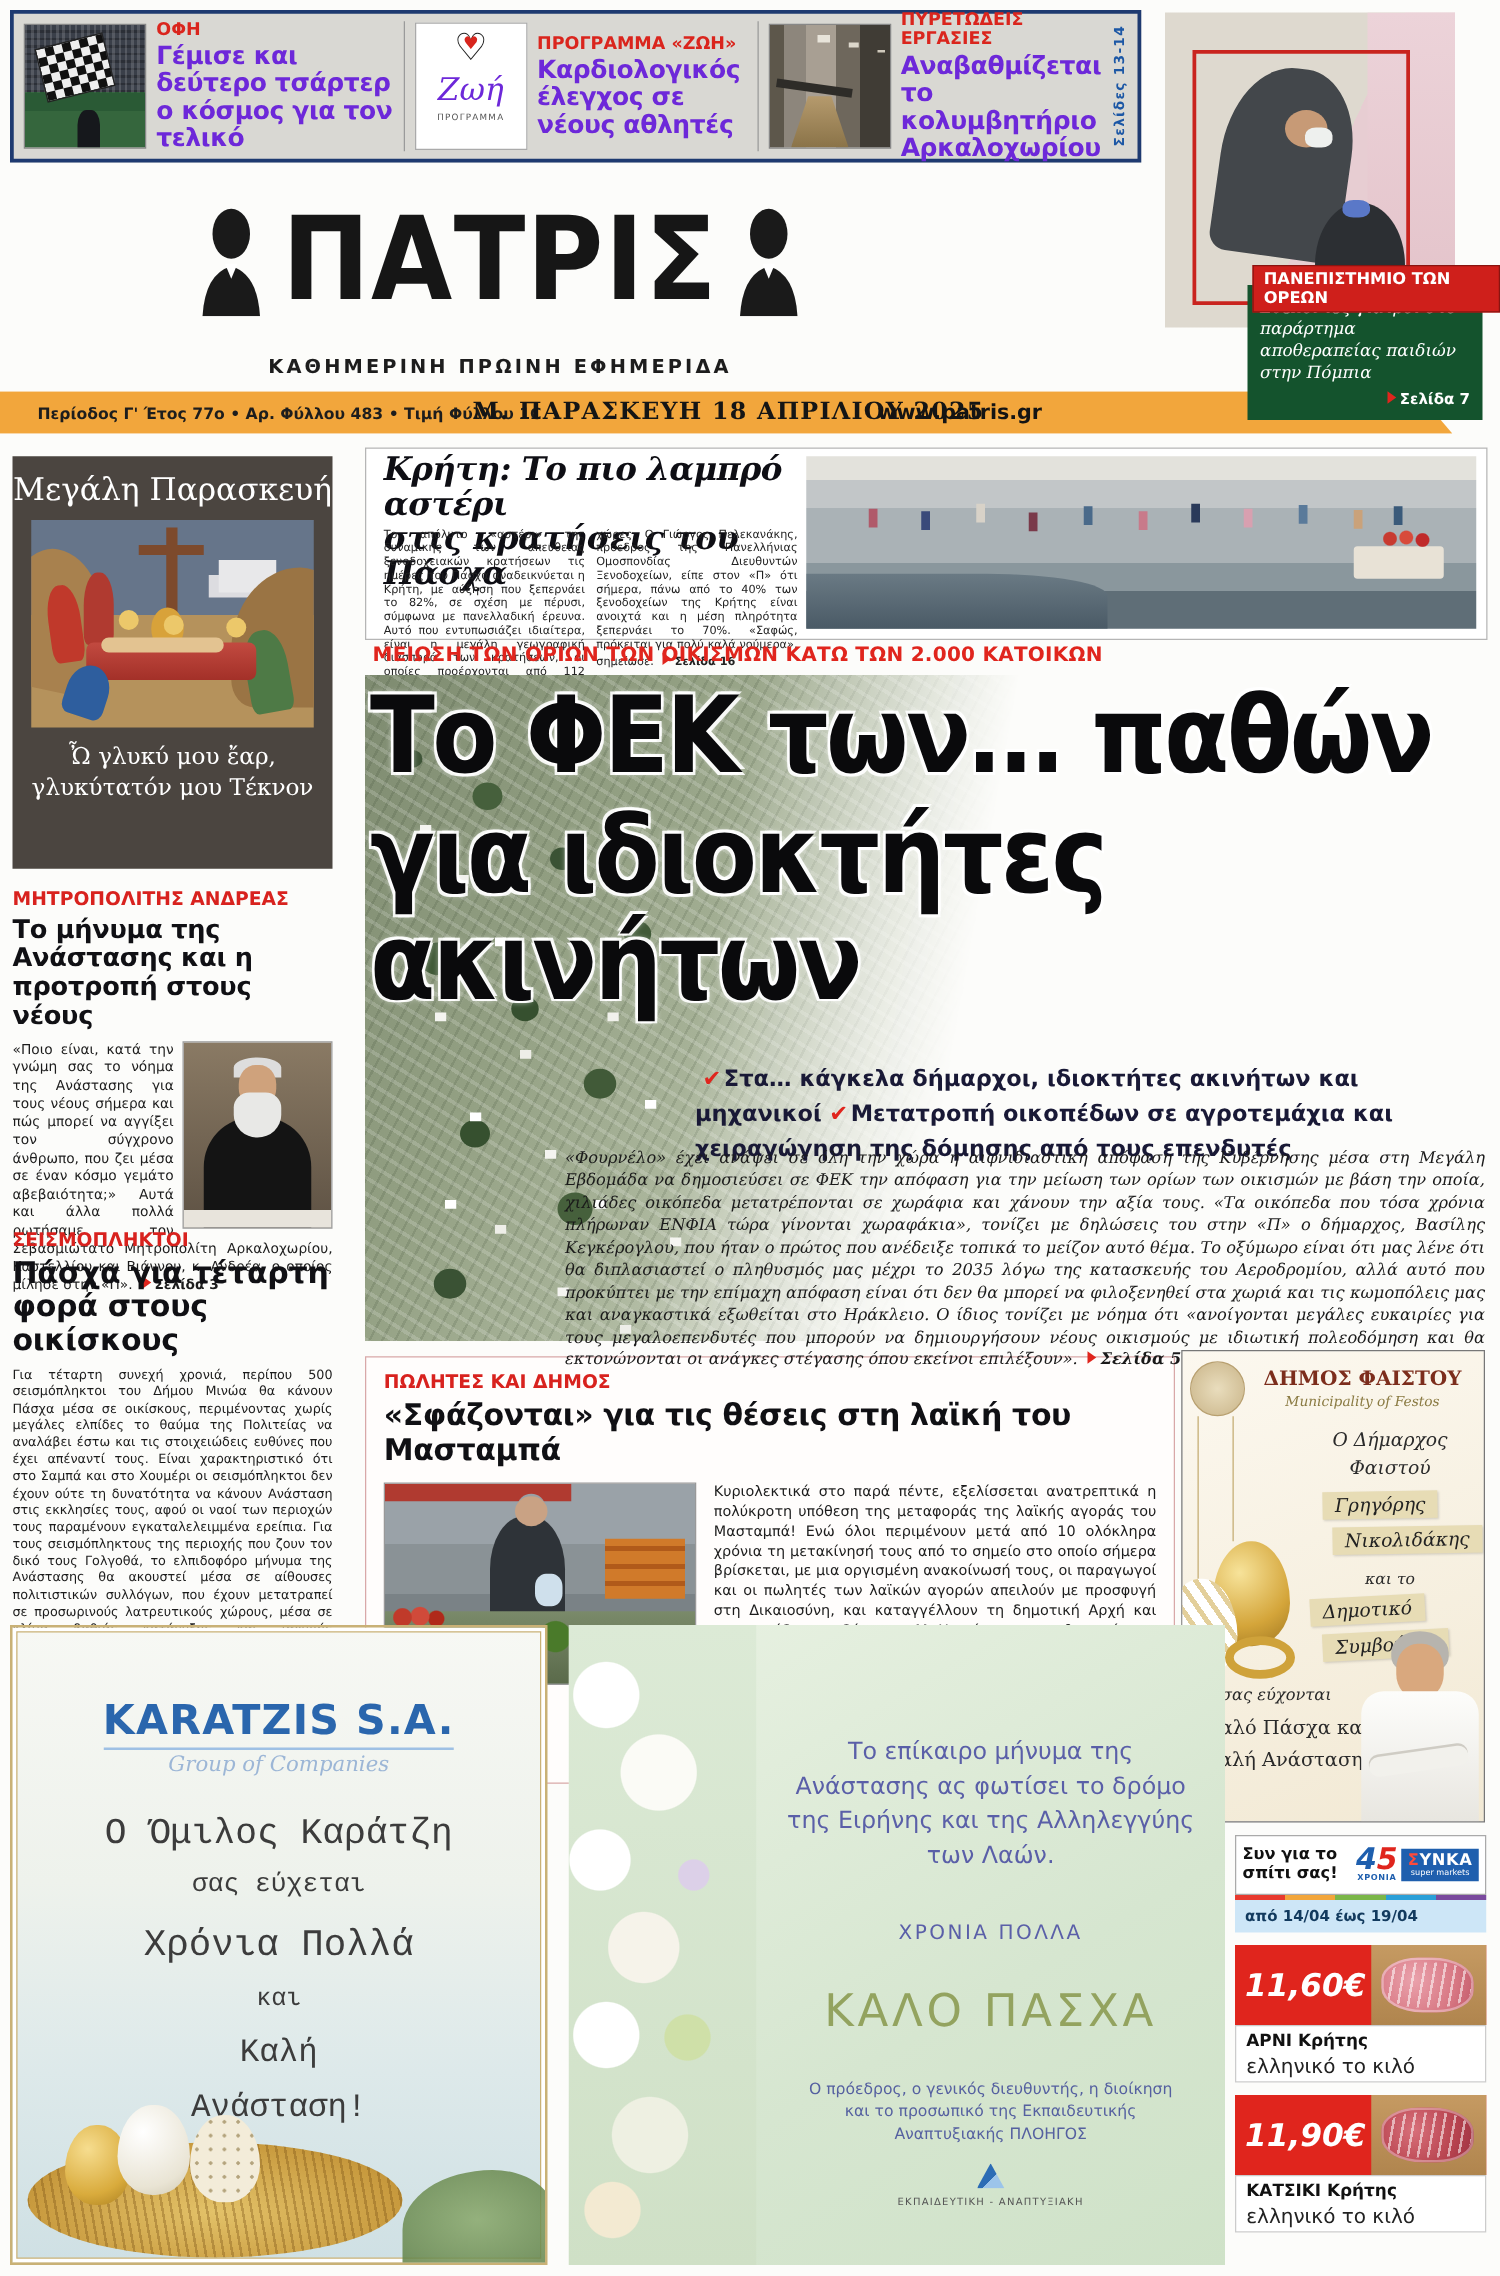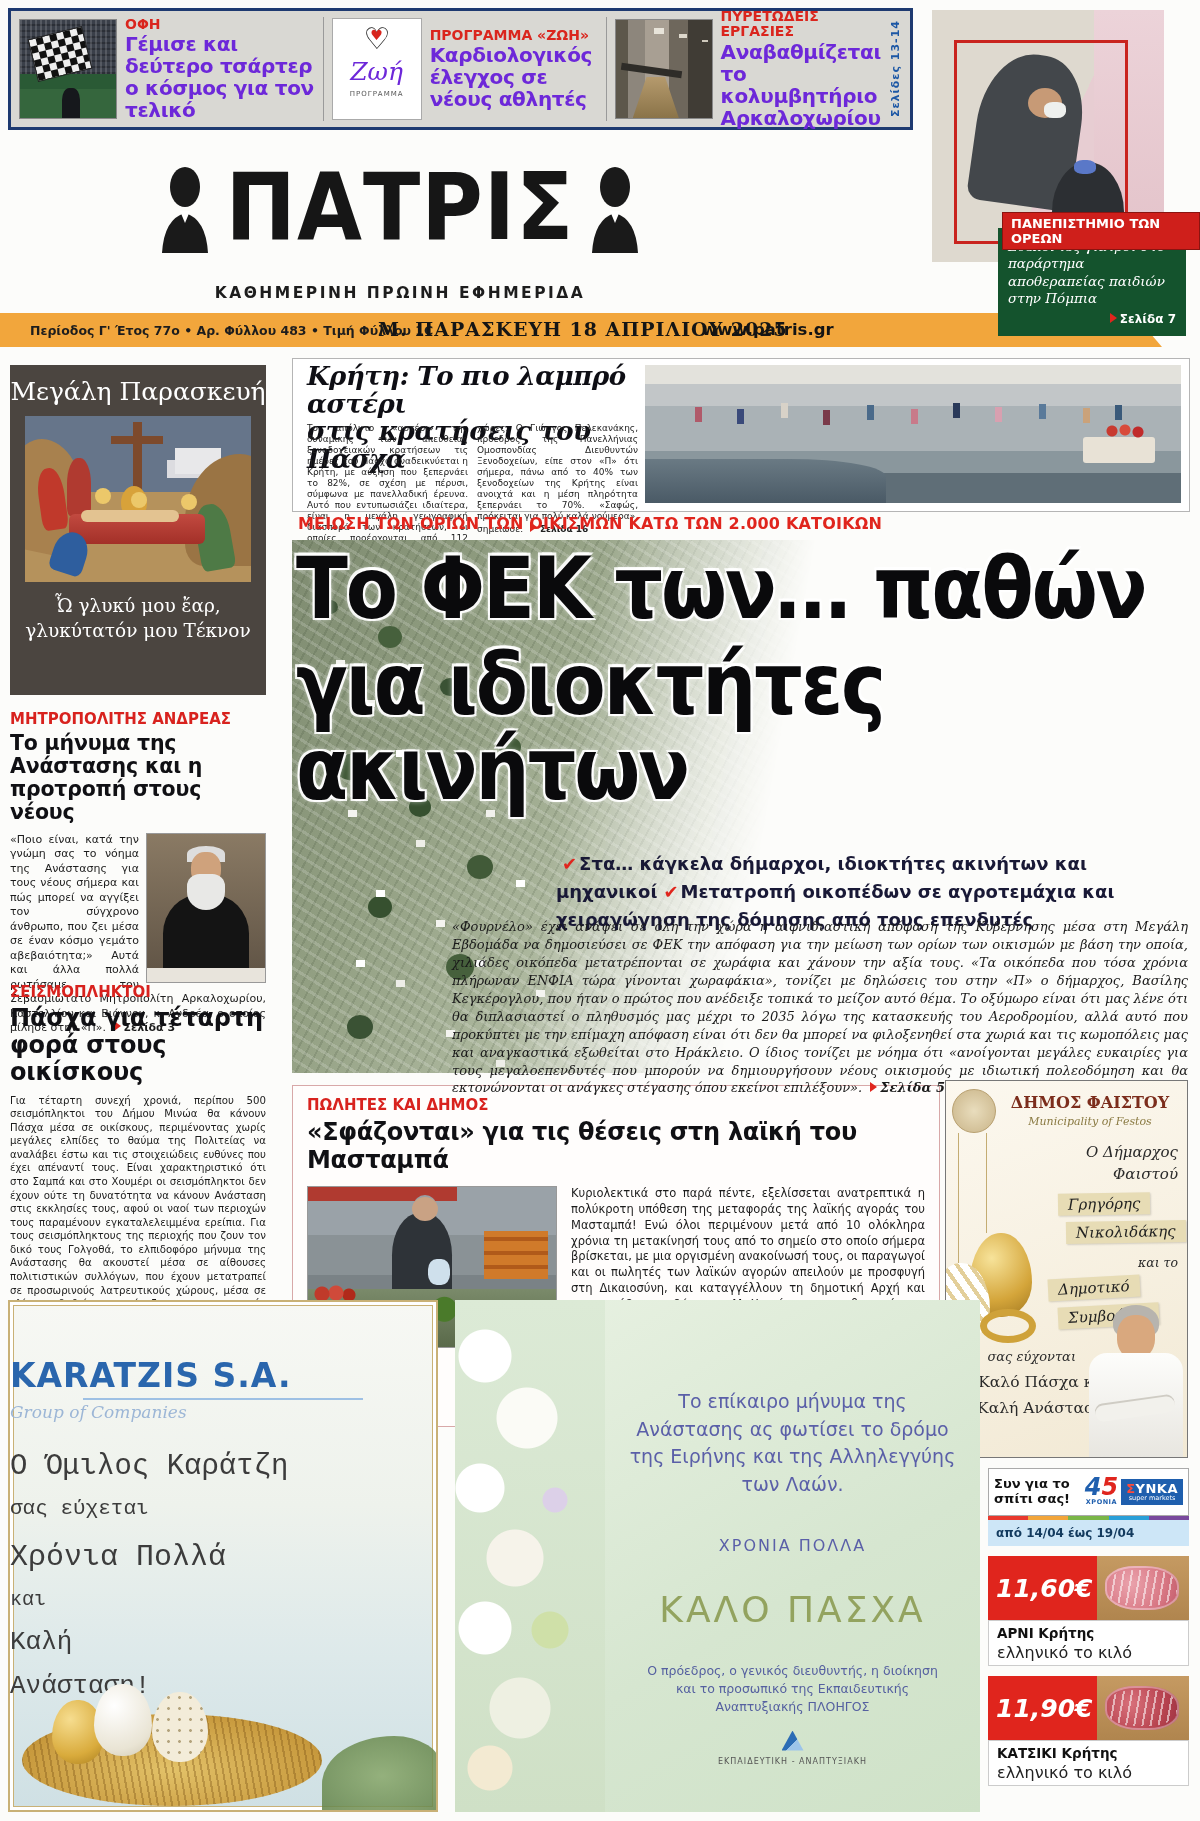"ΟΦΗ" .topstrip { justify-content: flex-end -> none }
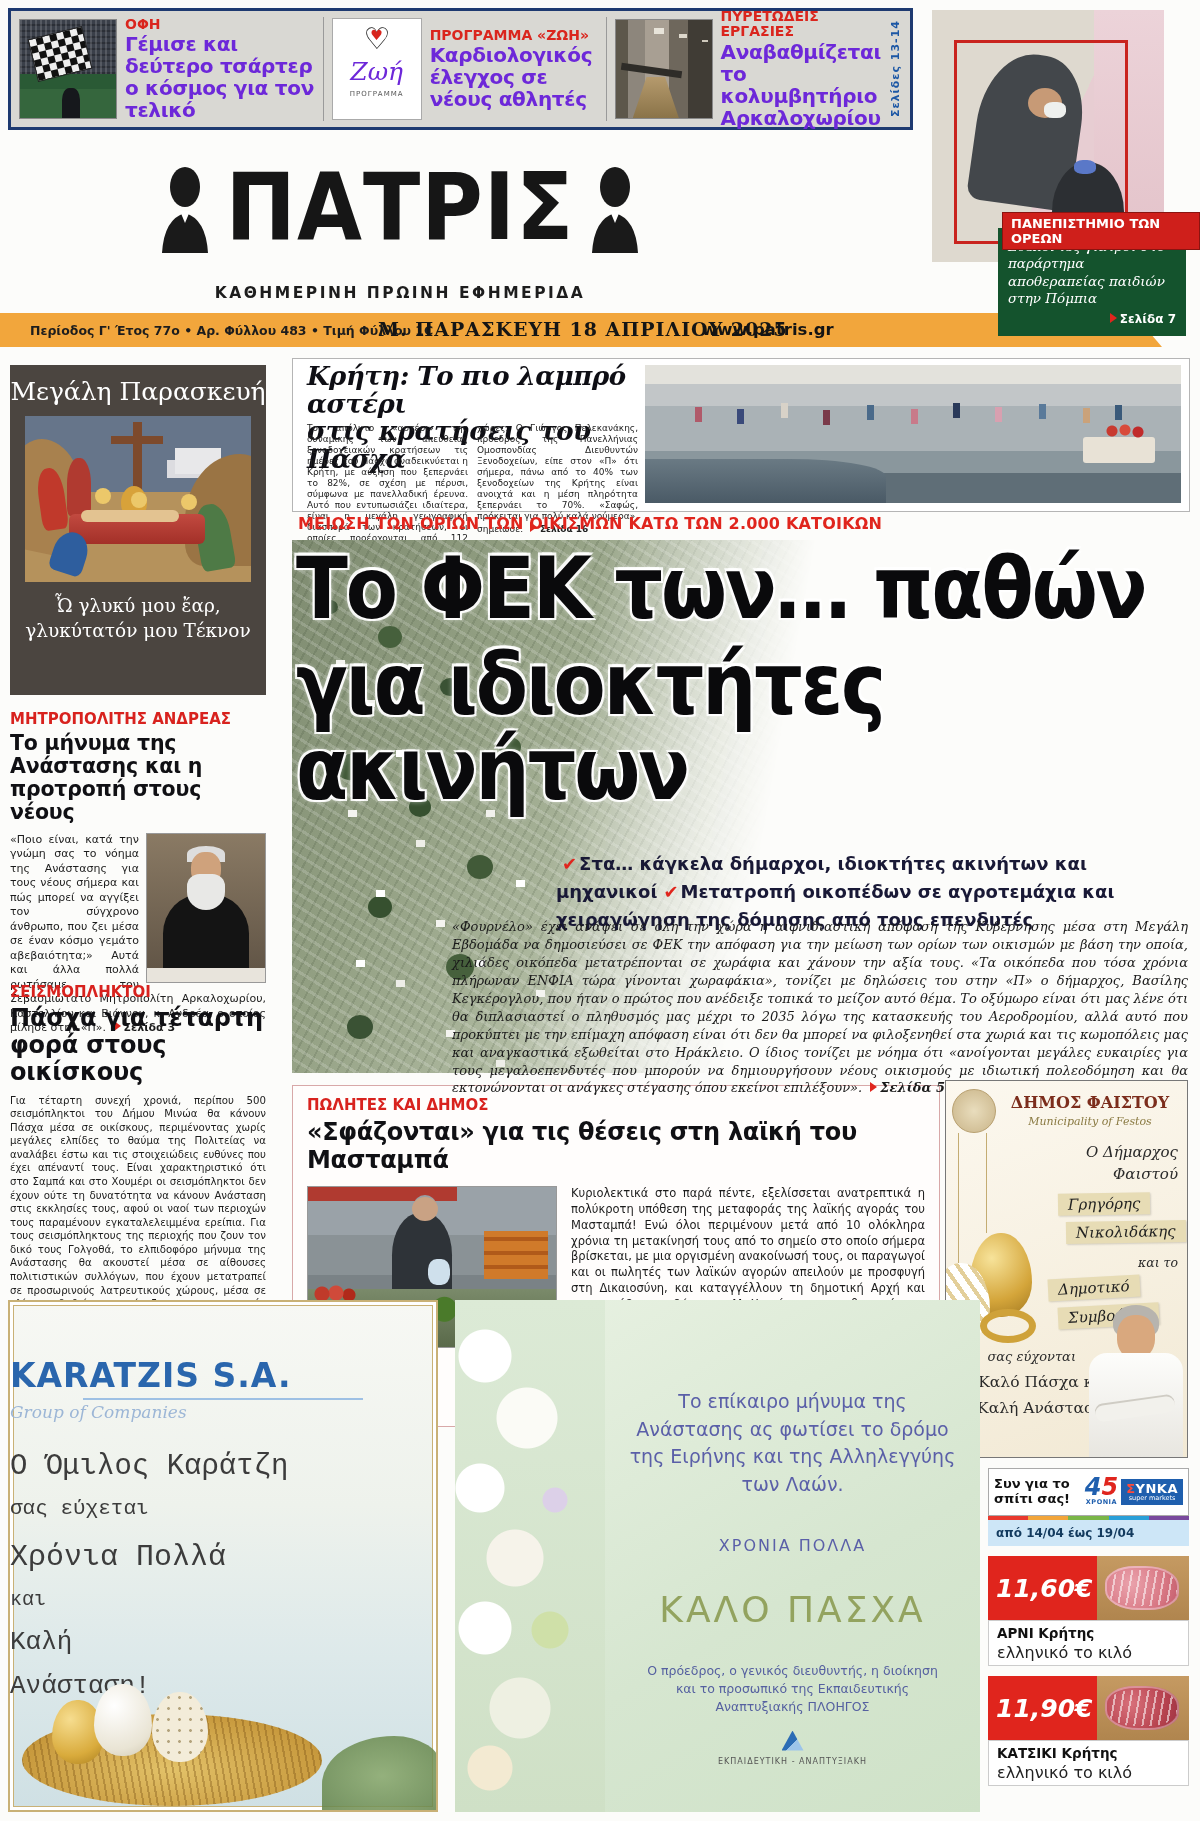"Ο Δήμαρχος" .ph-it { text-align: right -> center }
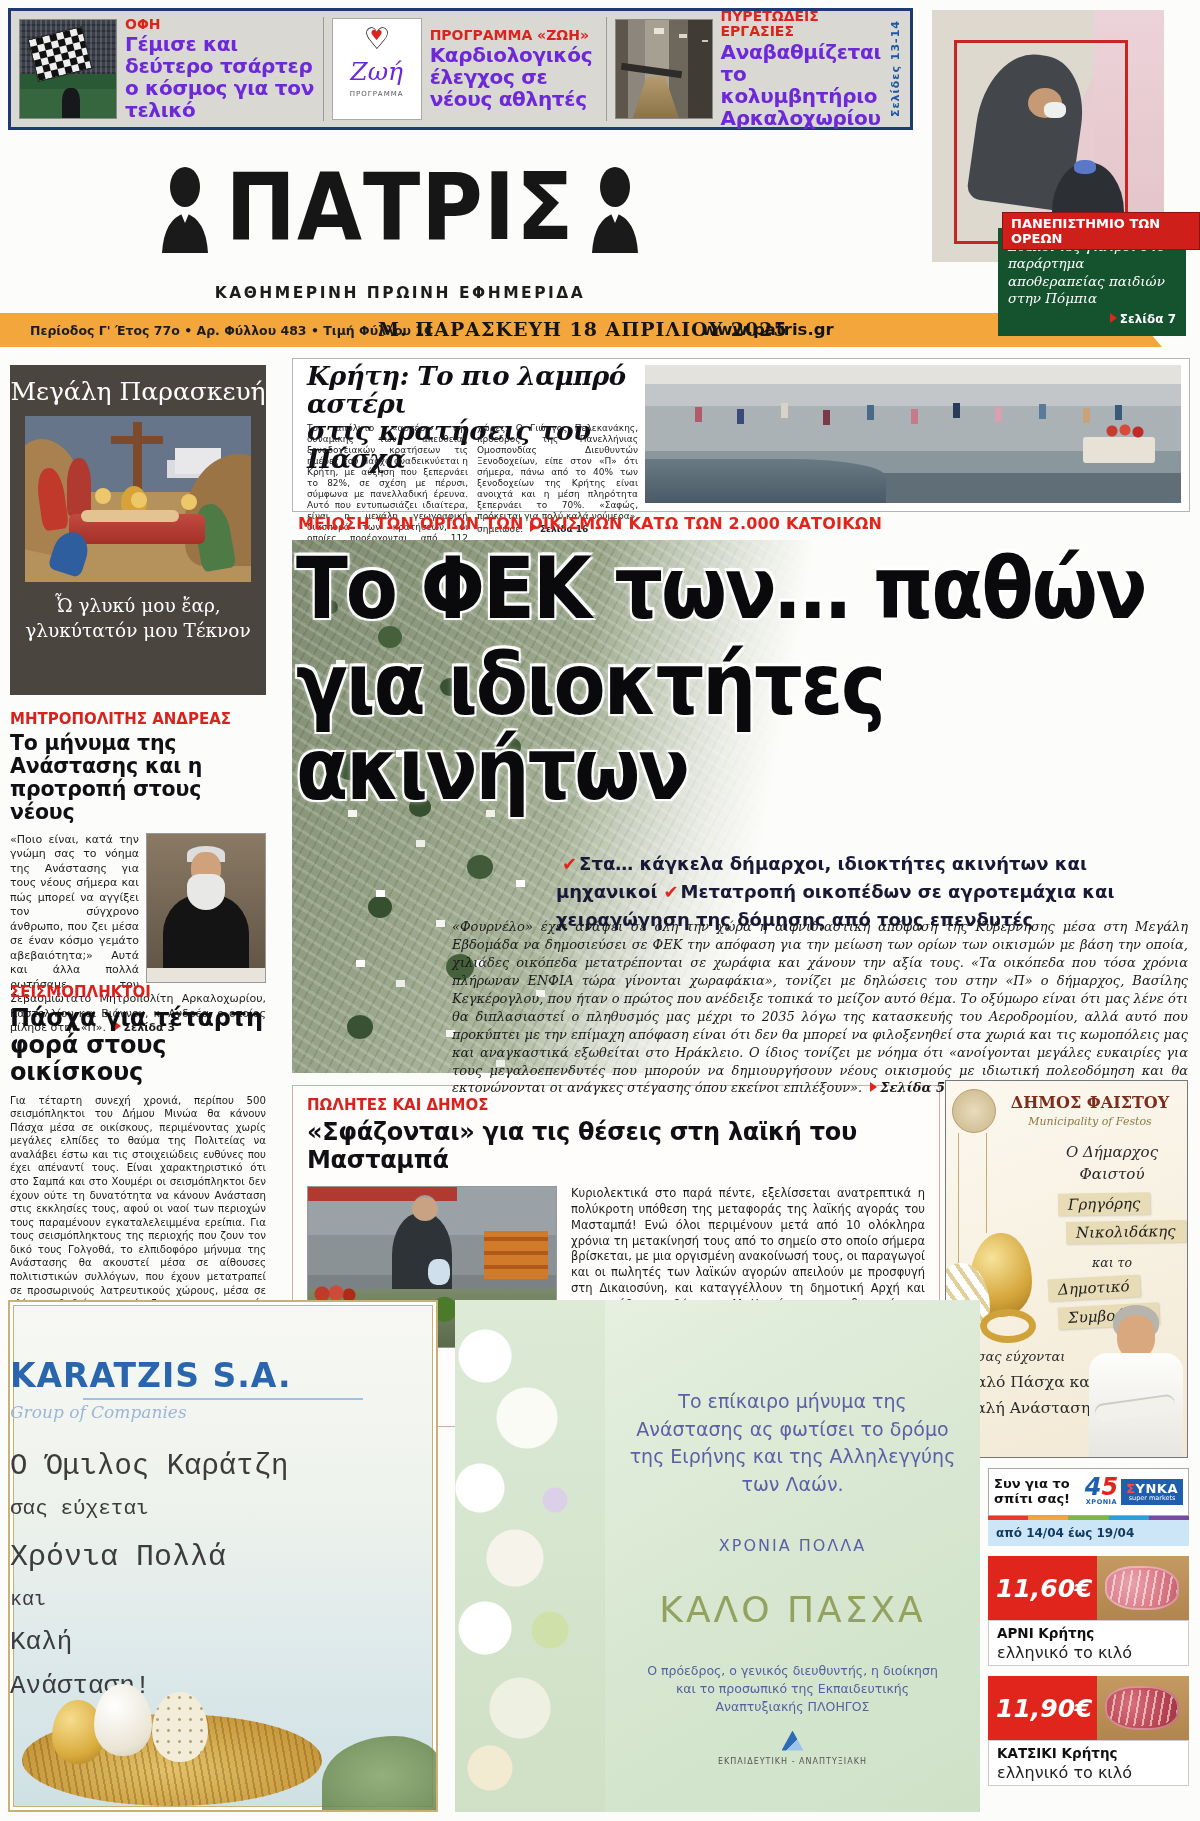"KARATZIS S.A." .karatzis { text-align: none -> center }
